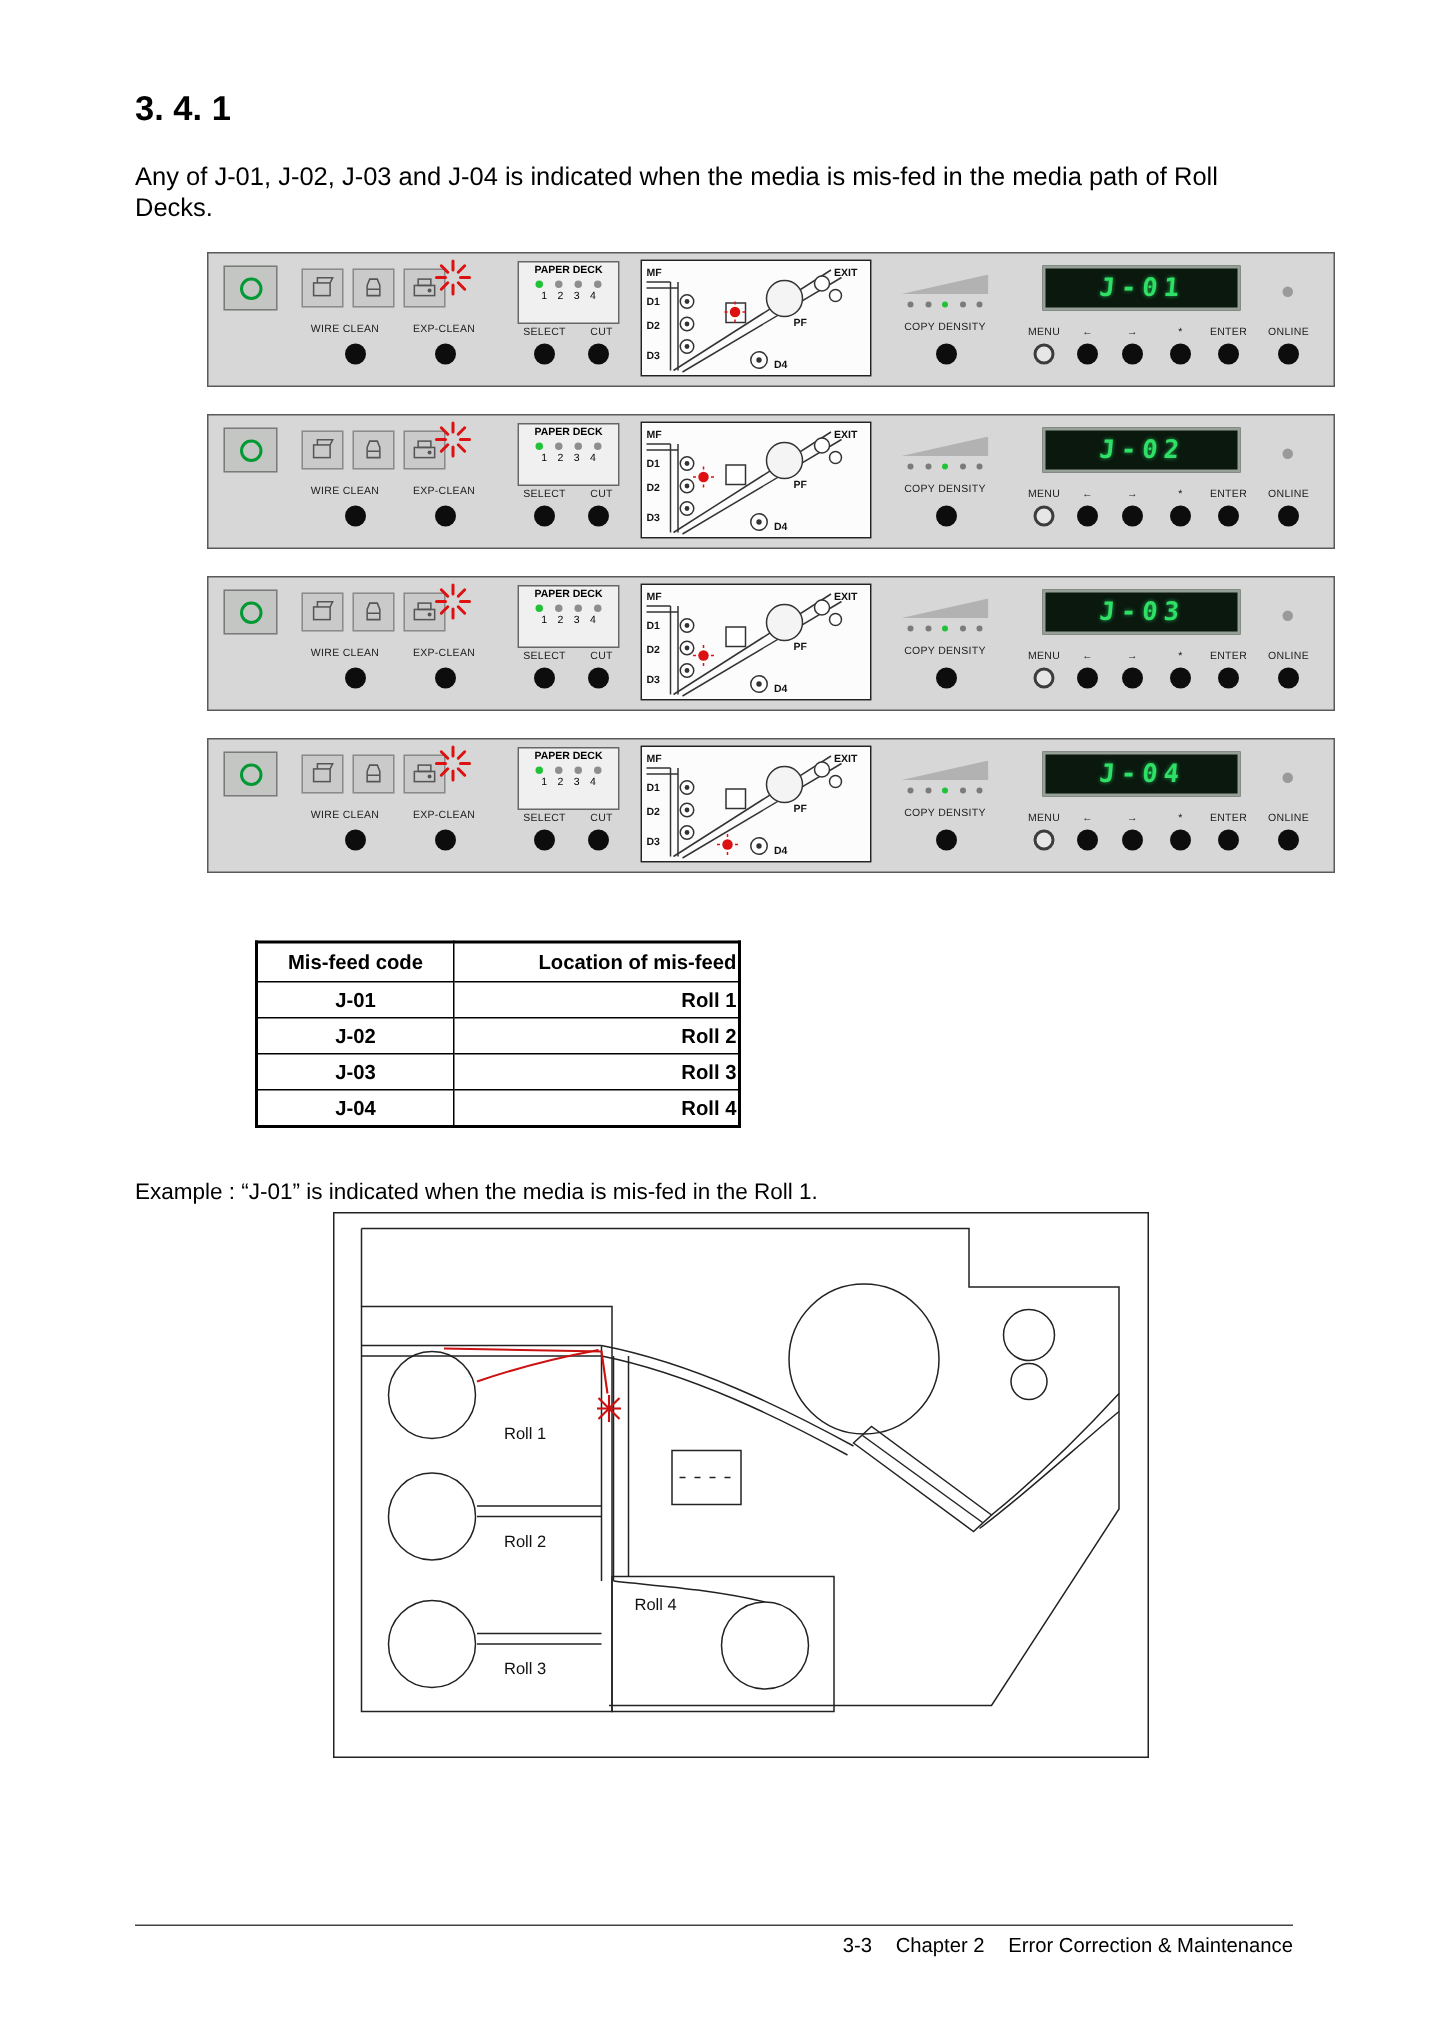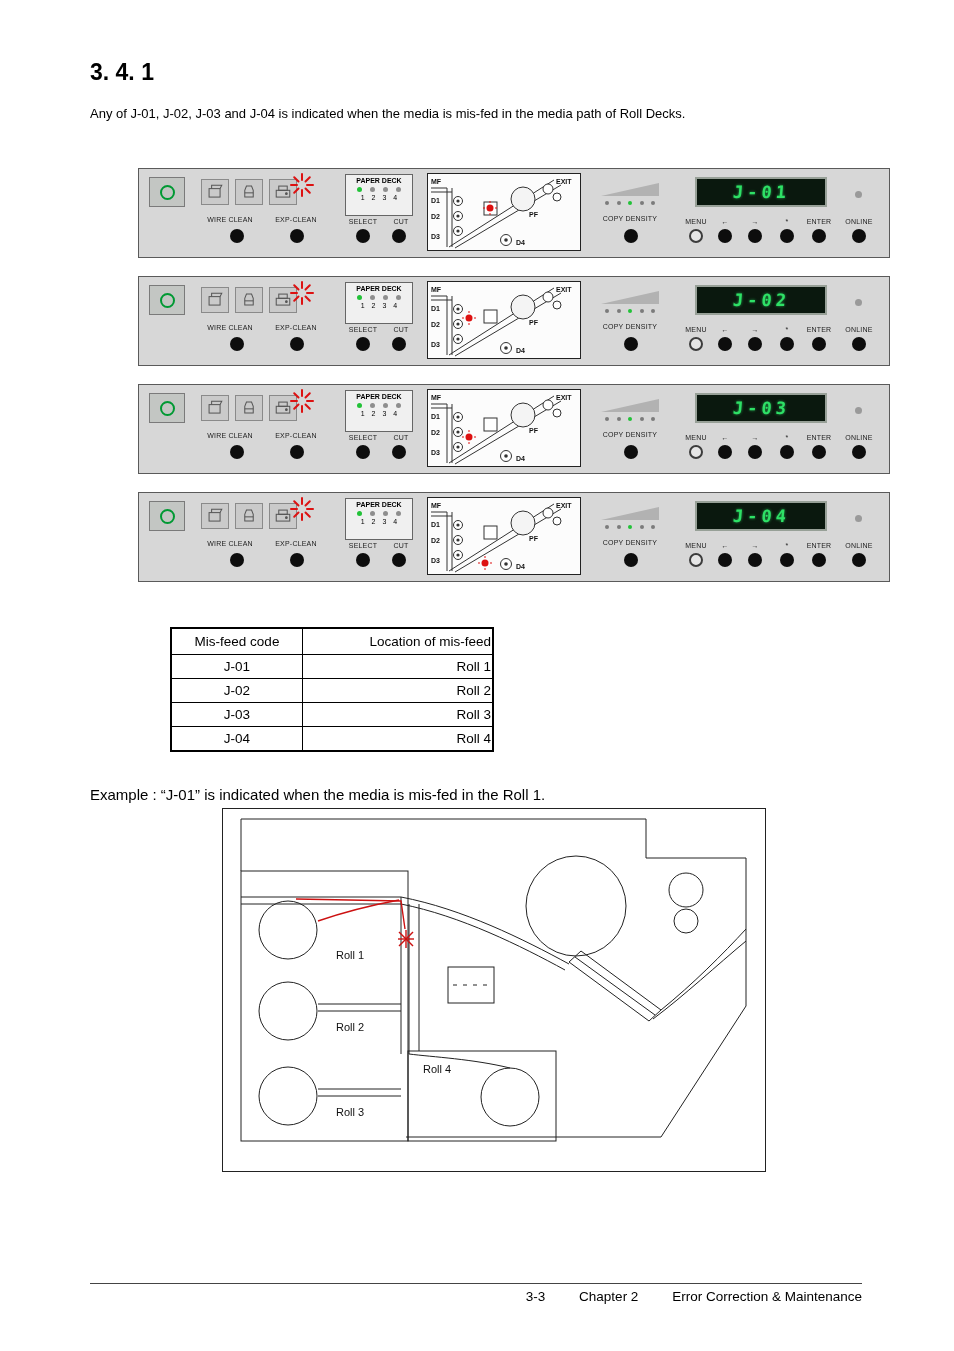"Any of J-01, J-02, J-03" .intro { font-size: 13px -> 17px }
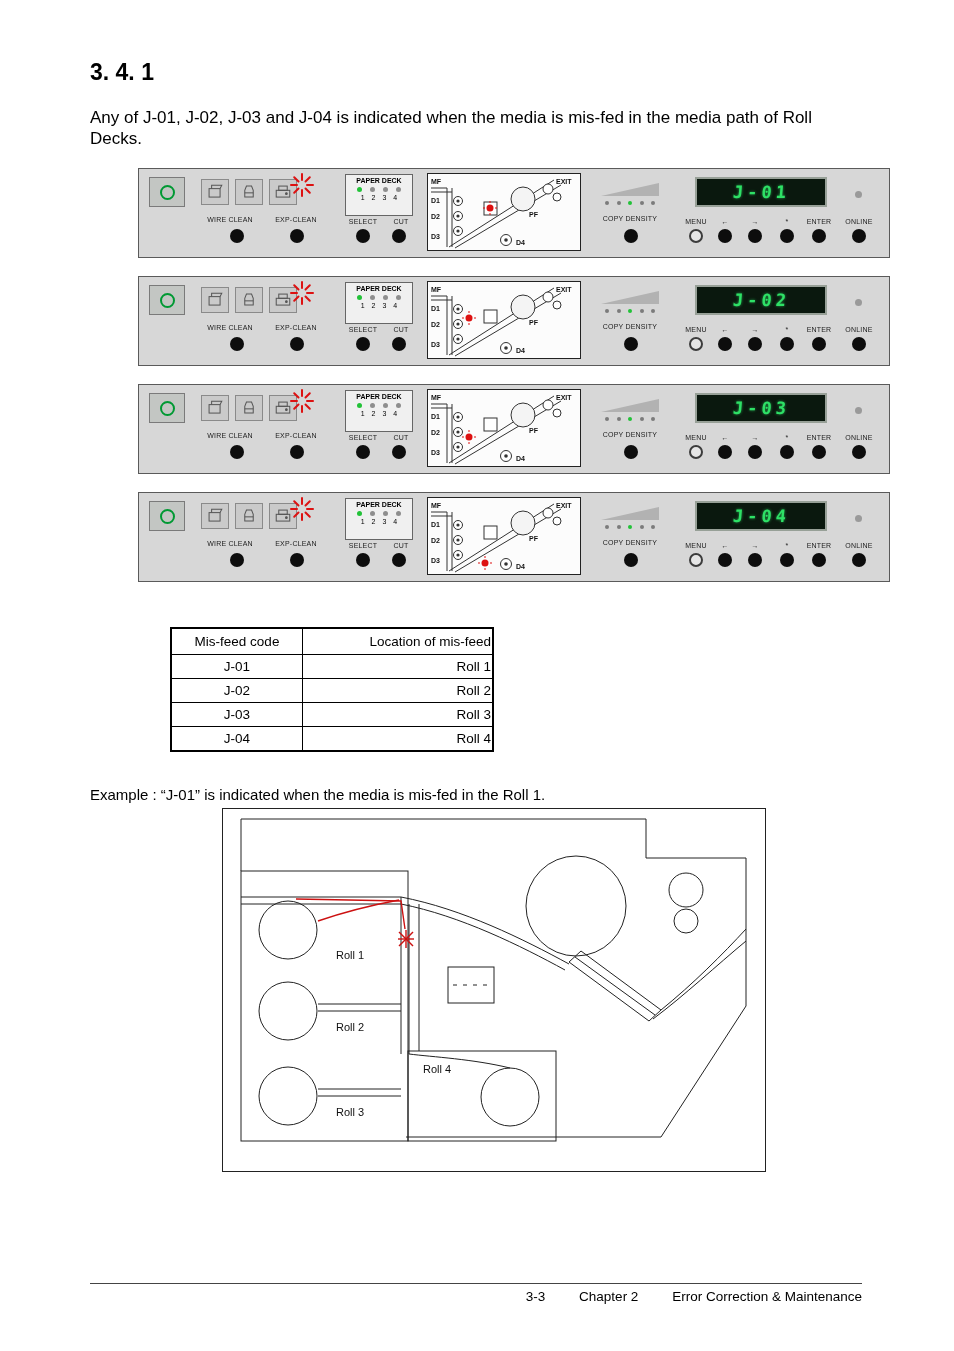"Mis-feed code" .misfeed-table th, .misfeed-table td { font-weight: normal -> bold }
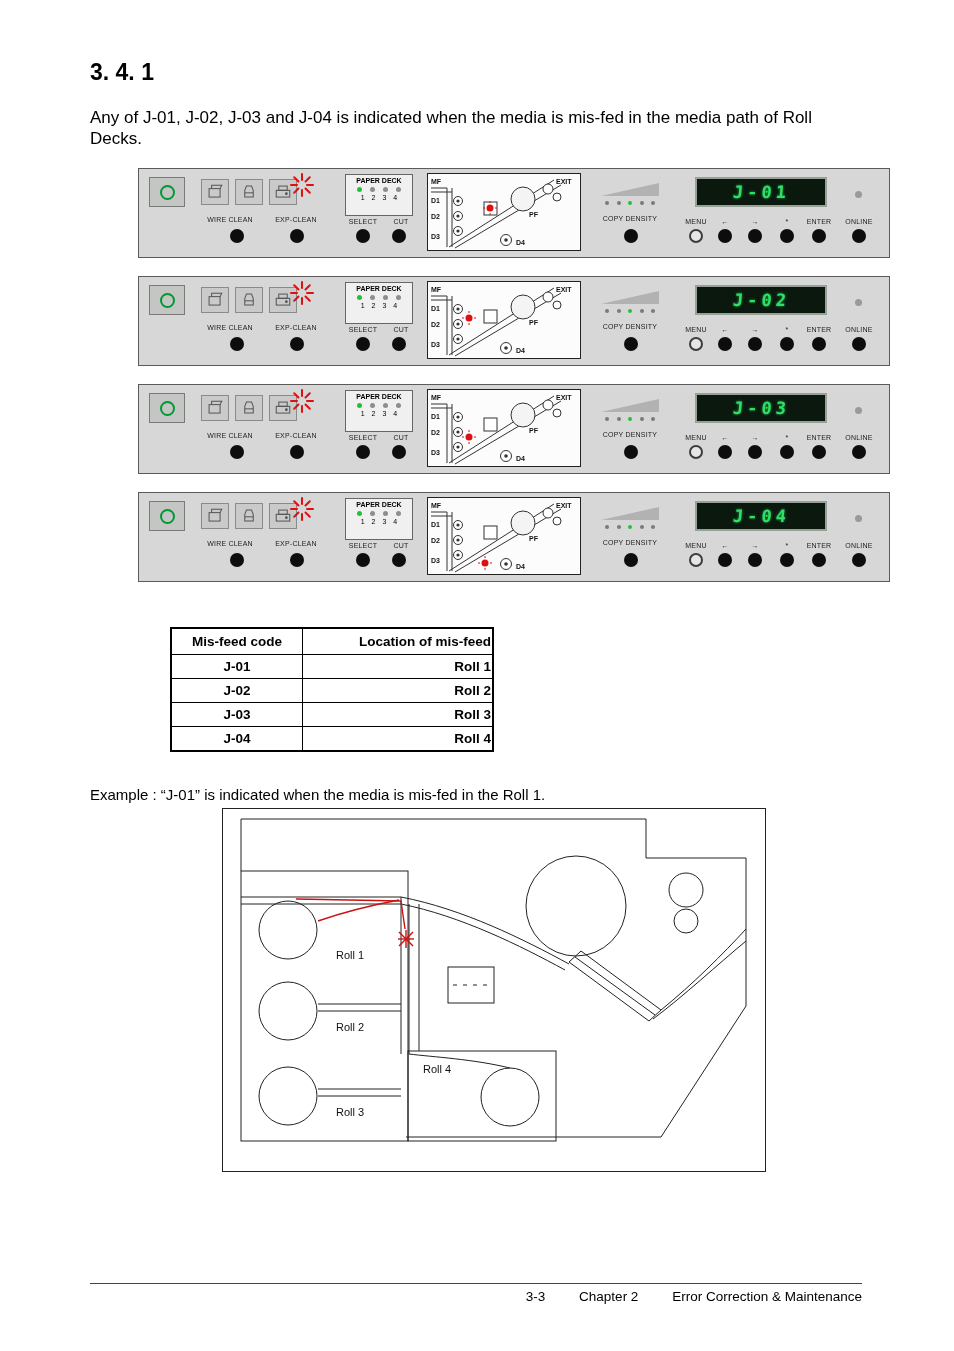"3-3" .footer span { margin-left: 30px -> 12px }
